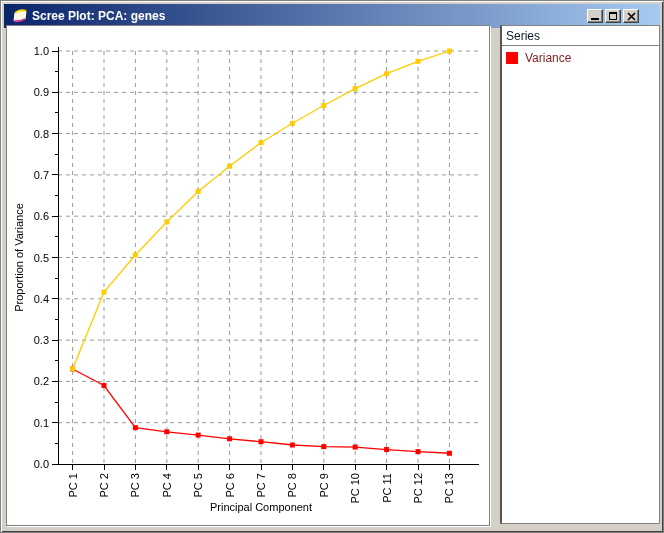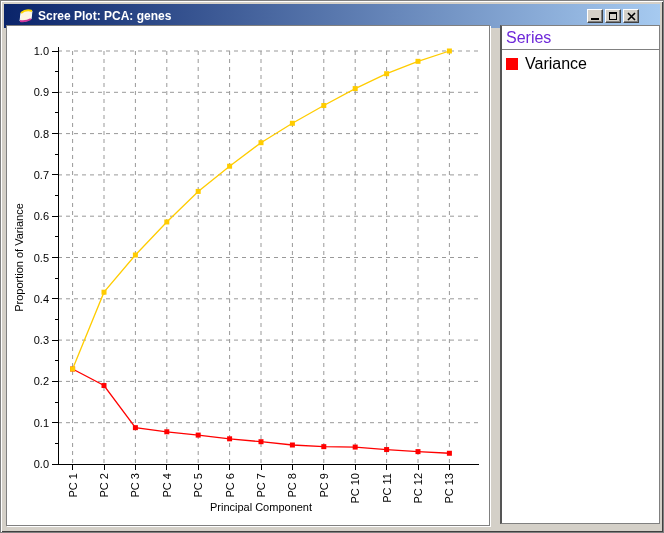"Scree Plot: PCA: genes" .titlebar { padding-left: 14px -> 8px }
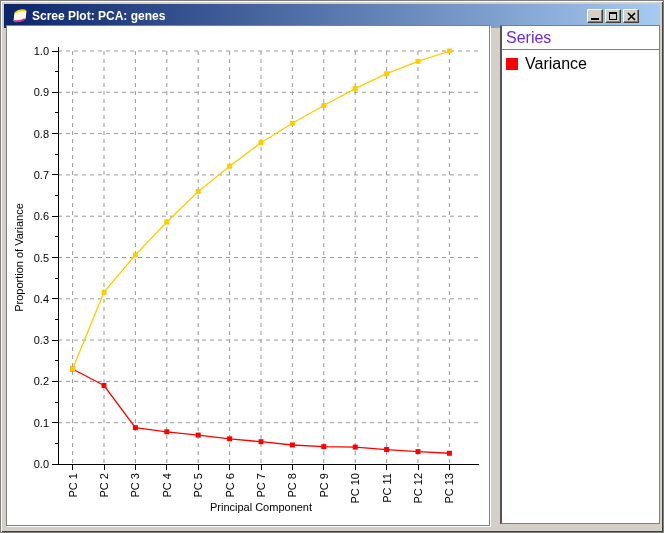"Series" .legend-header { color: #6d28d9 -> #0f172a; font-size: 16px -> 12px }
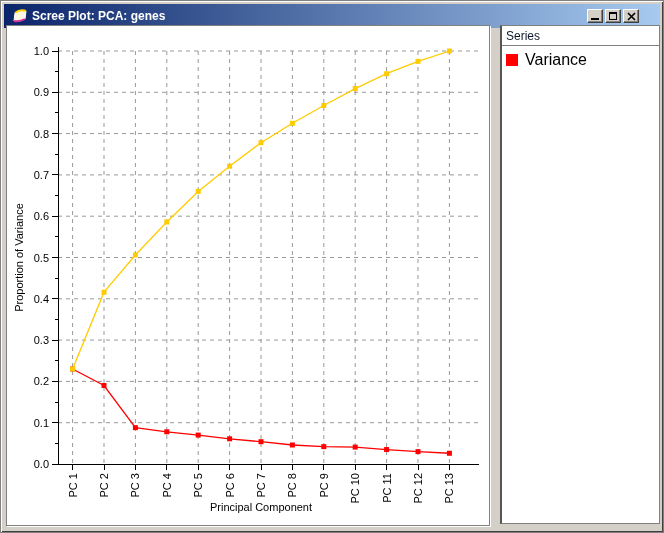"Variance" .legend-label { color: #000000 -> #7f1d1d; font-size: 16px -> 12px }
